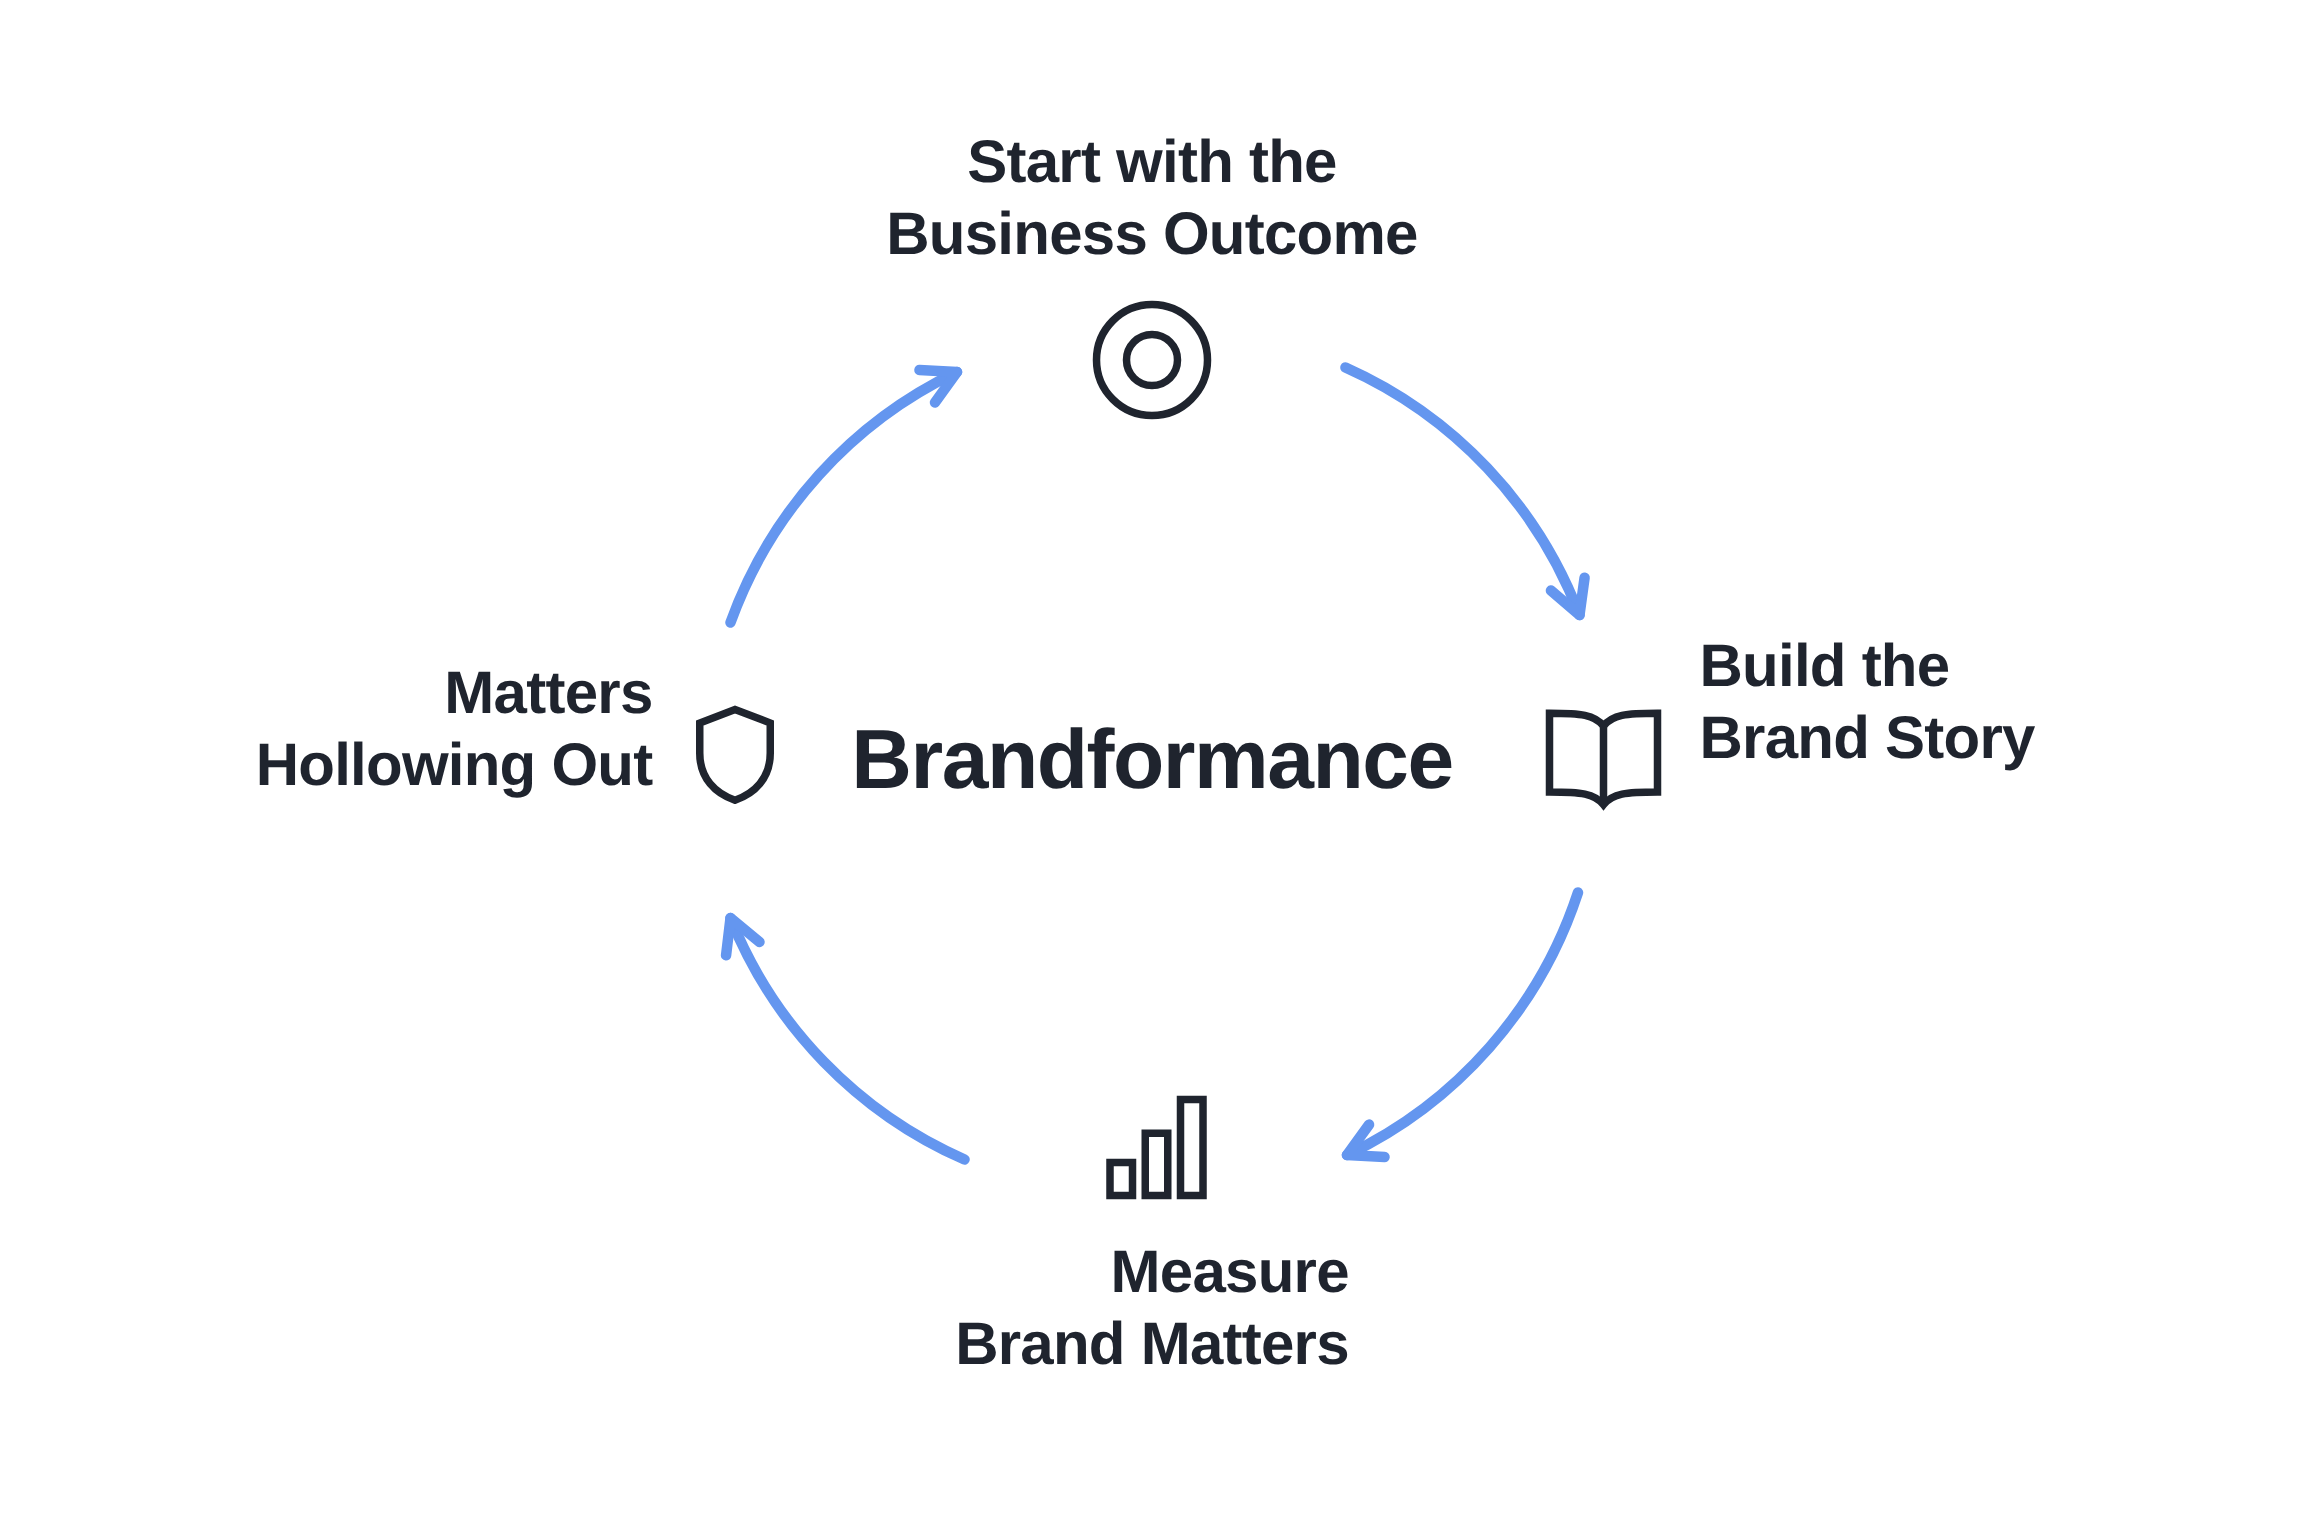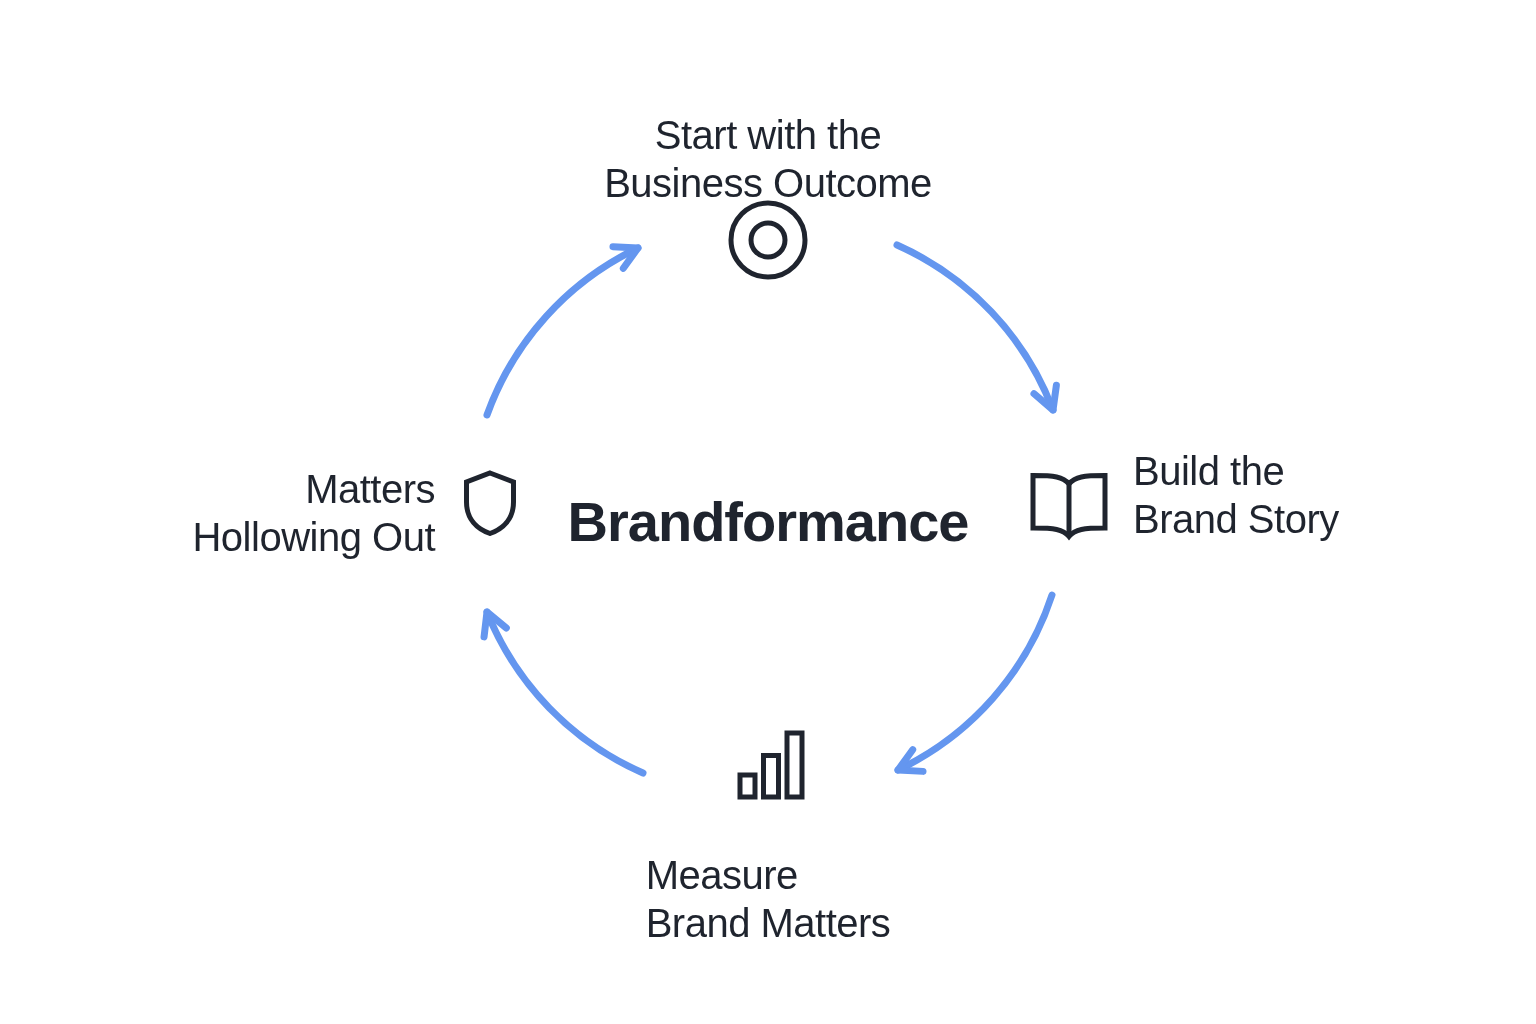"Start with the" .label { font-weight: 400 -> 700; margin-top: 27px -> none }
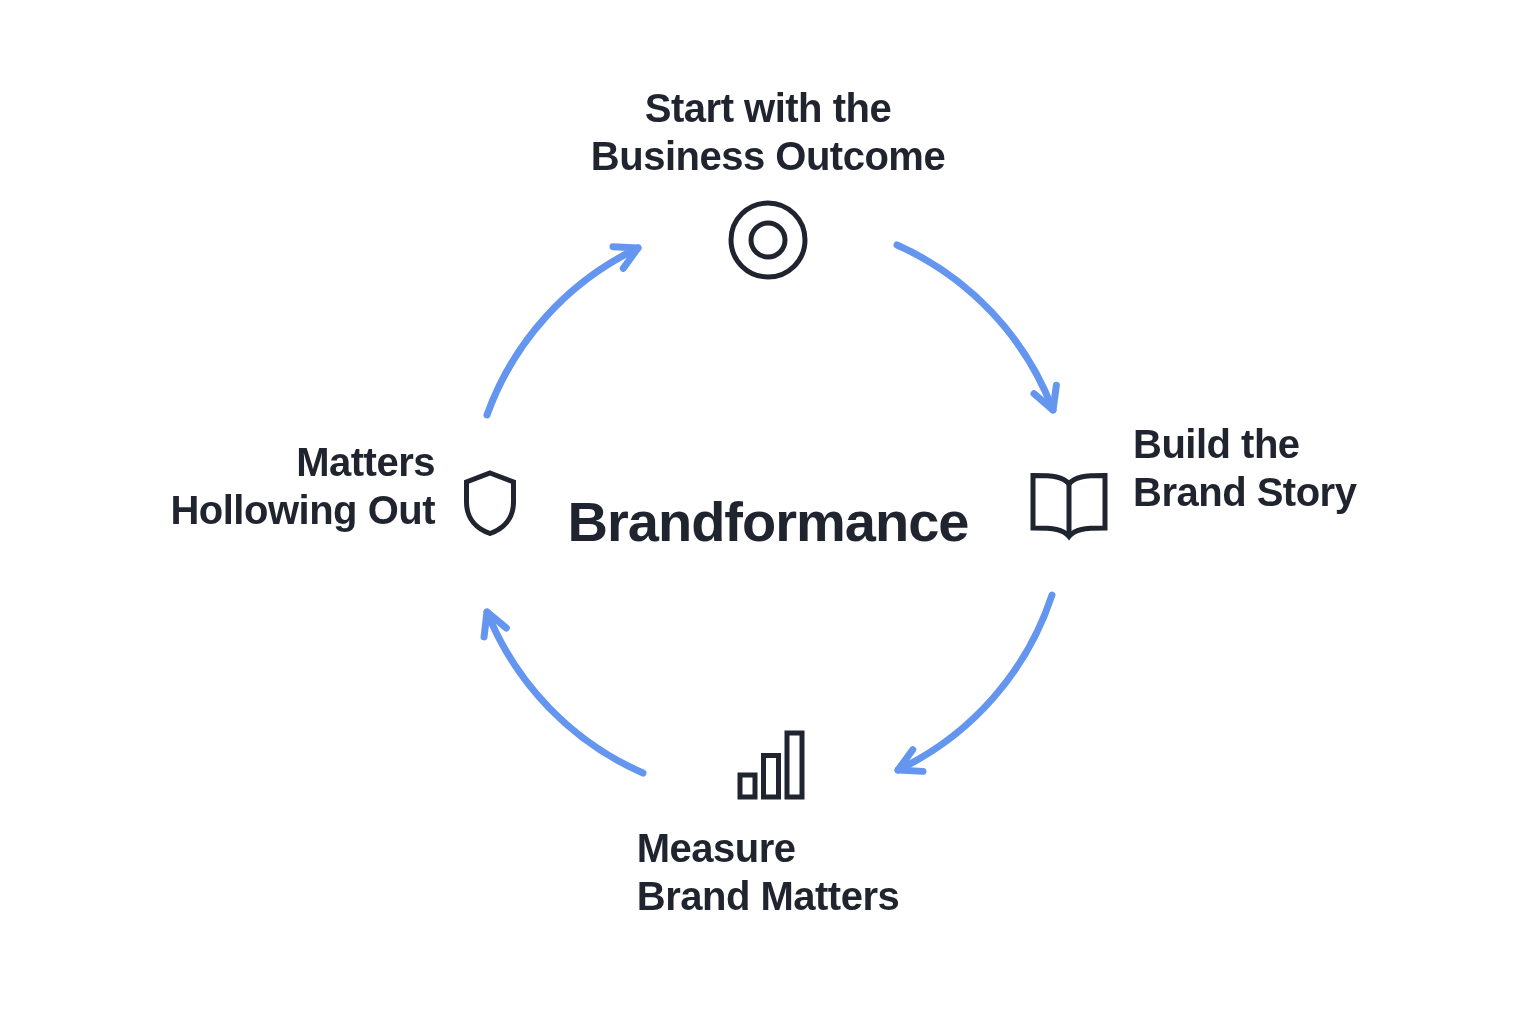"Brandformance" .center-title { margin-top: 16px -> none }
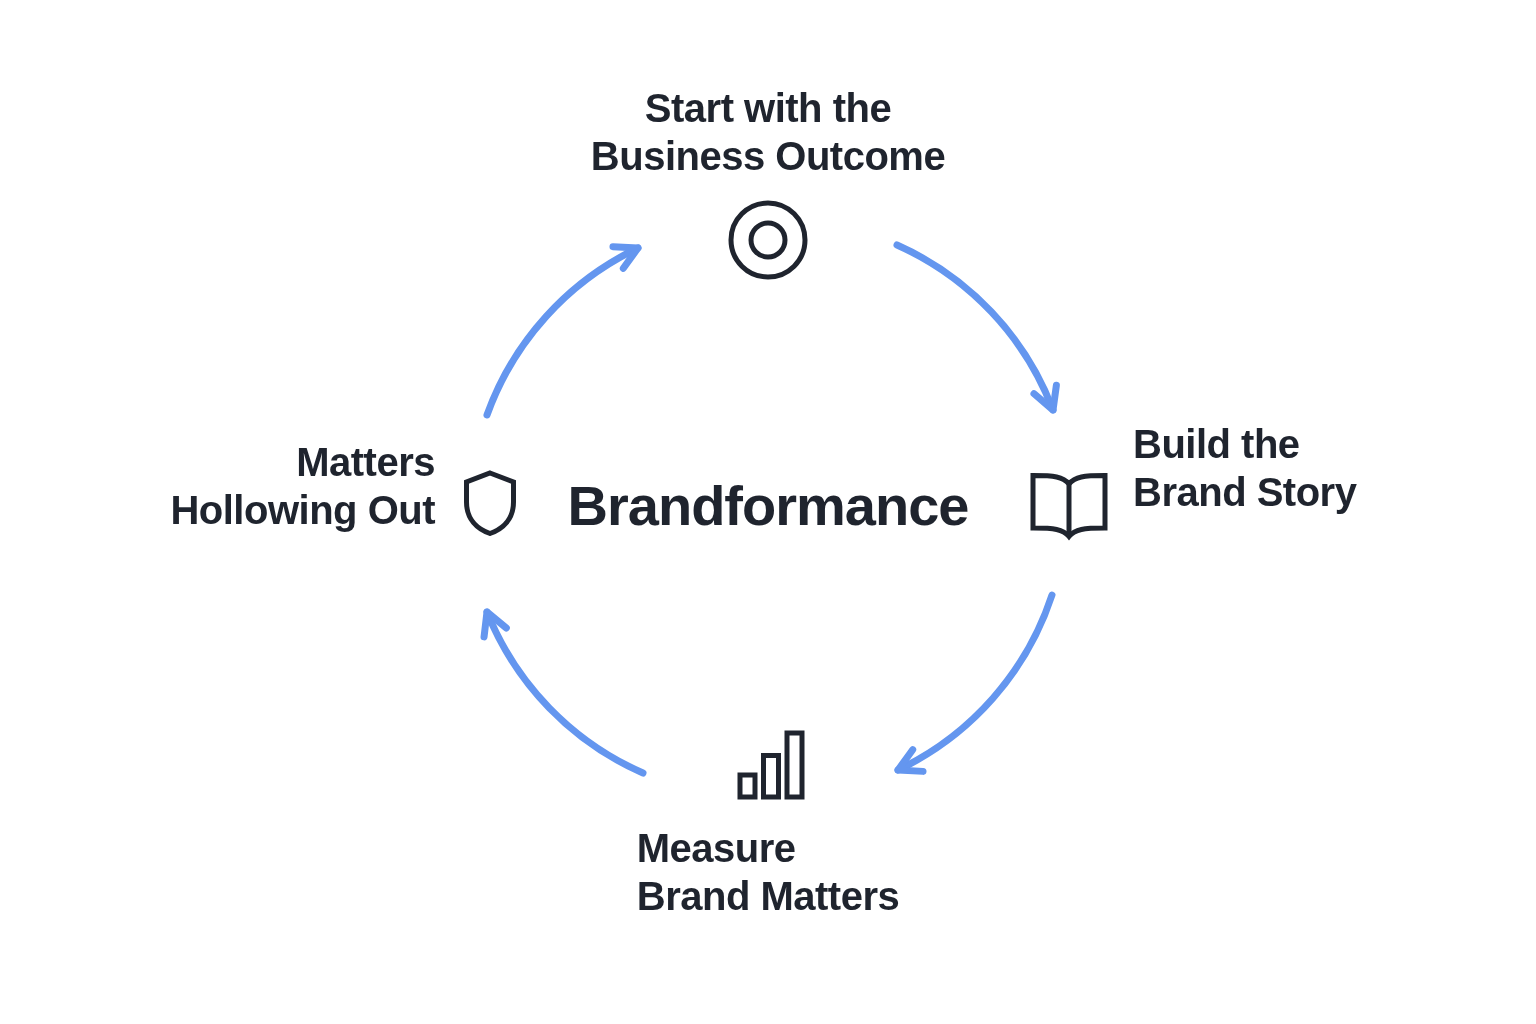"Measure" .label-bottom { text-align: left -> right }
